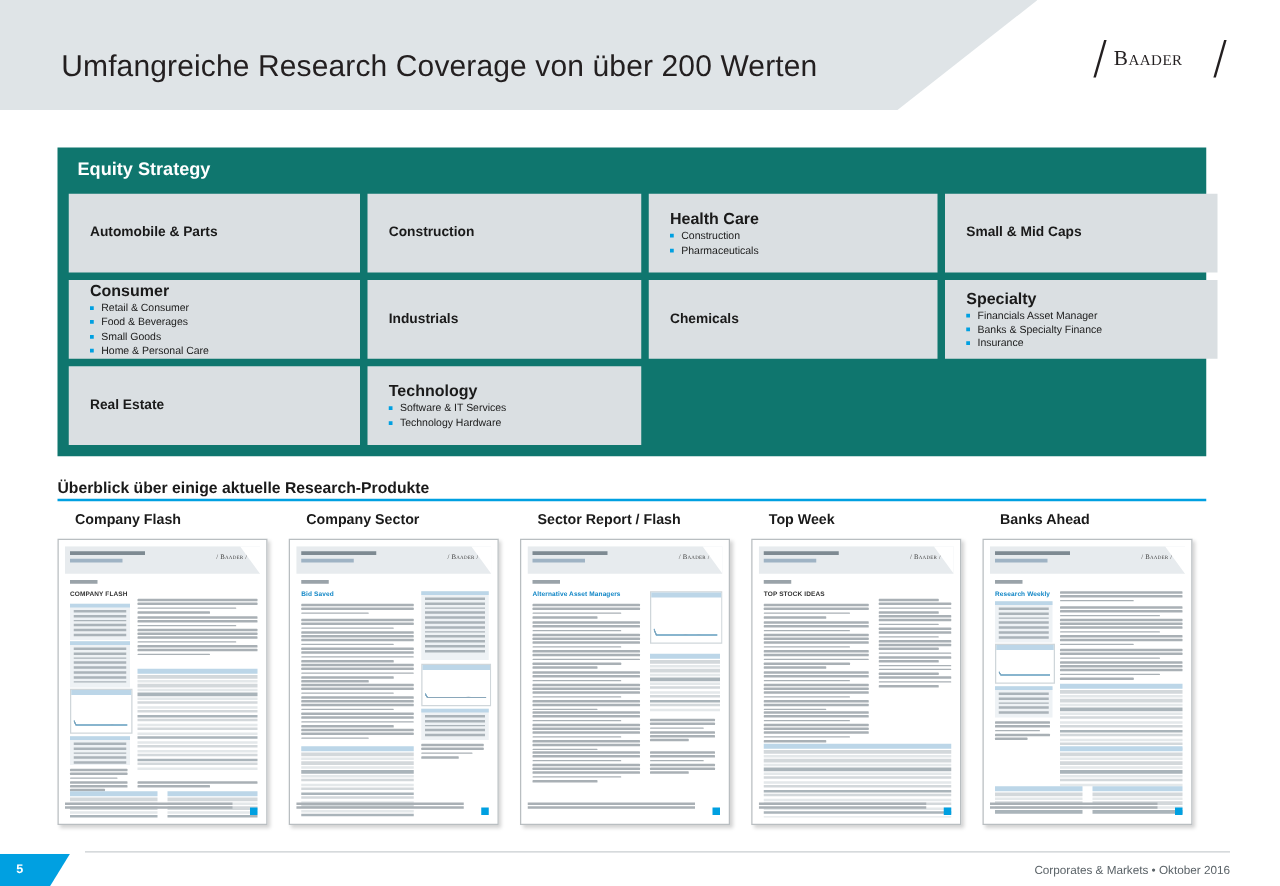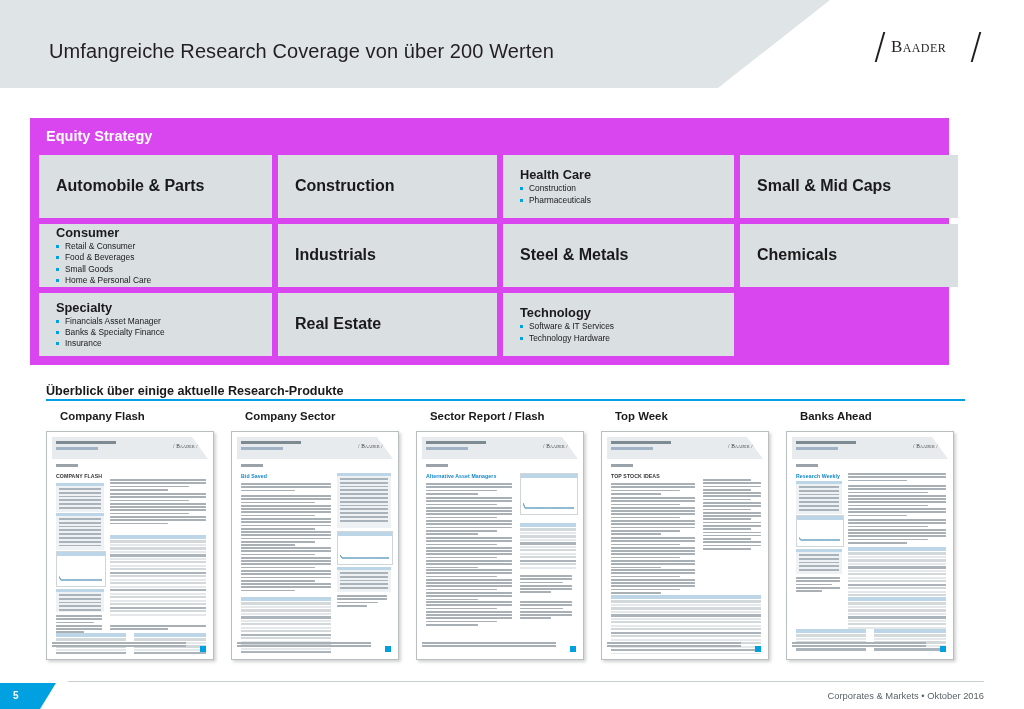"Umfangreiche Research Coverage von über" .header-title { font-size: 20px -> 24px }
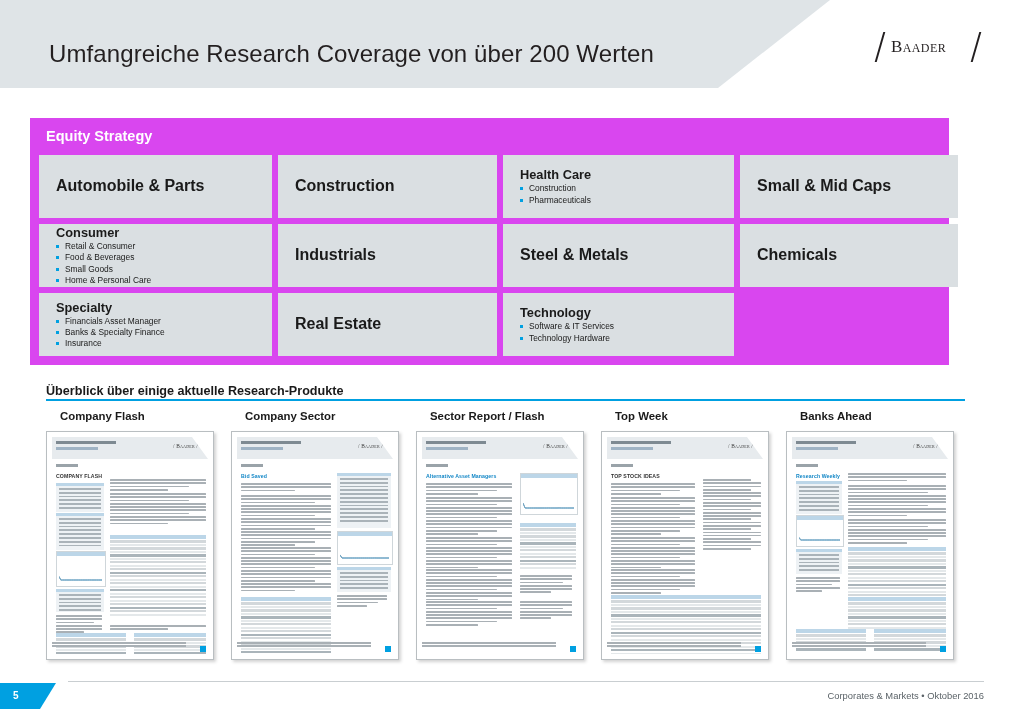"Equity Strategy" .panel { background: #d946ef -> #0f766e; left: 30px -> 46px }
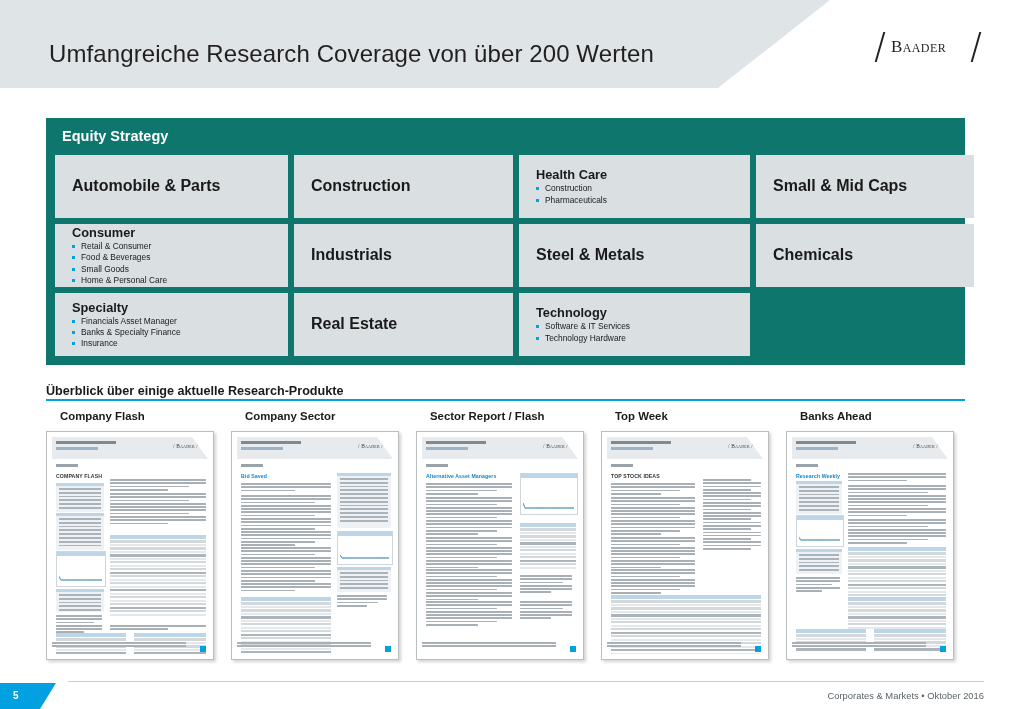"Automobile & Parts" .cell-title { font-size: 16px -> 11px }
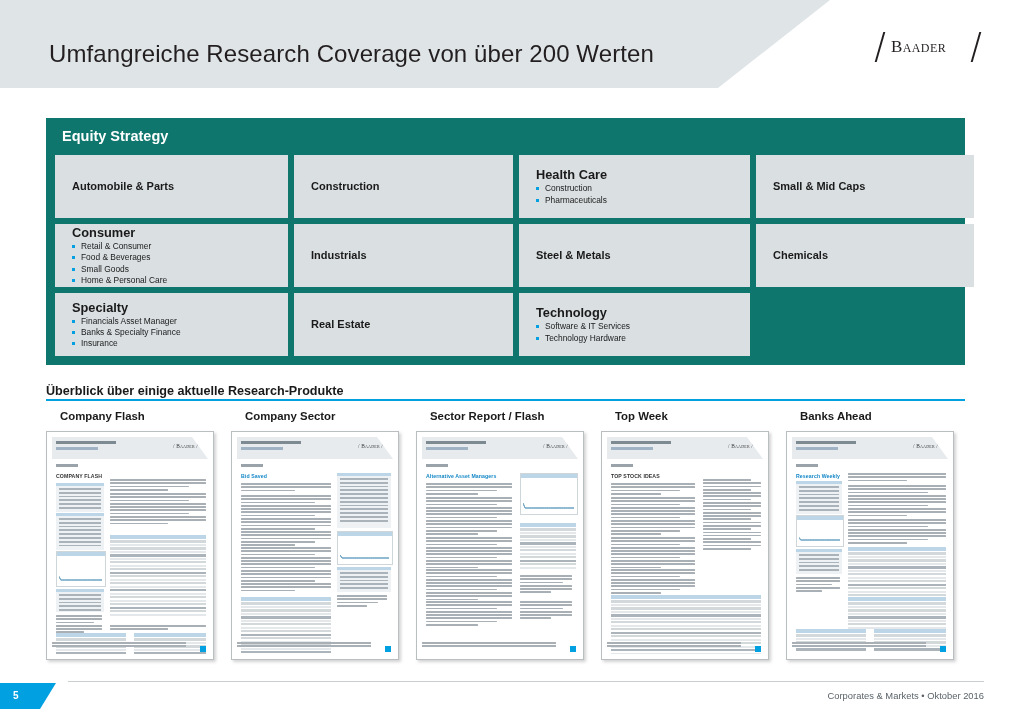"Steel & Metals" div.cell { html: <div> <div>Steel &amp; Metals</div> </div> -> none }
